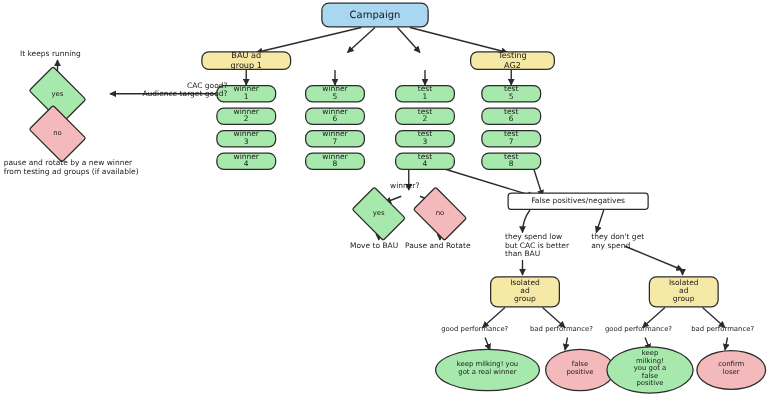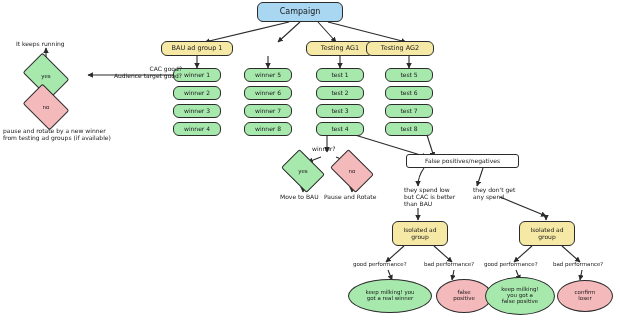"Campaign" .node .lbl { padding: 0 2px -> 0 16px }
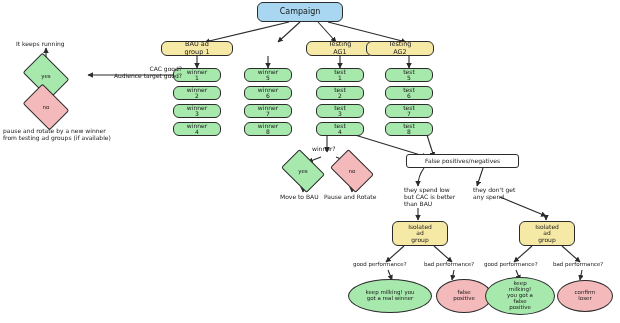"Testing AG1" div.node { html: <div> <span>Testing AG1</span> </div> -> none }
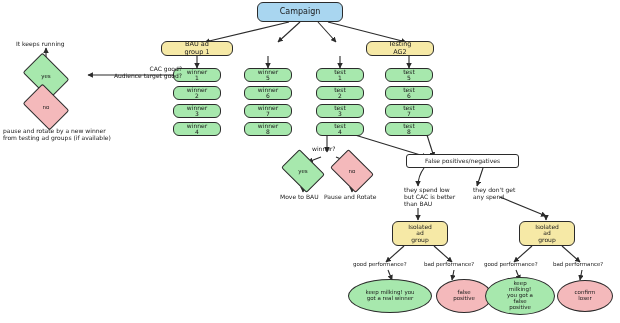"Testing AG2" div.node { left: 366px -> 376px }
